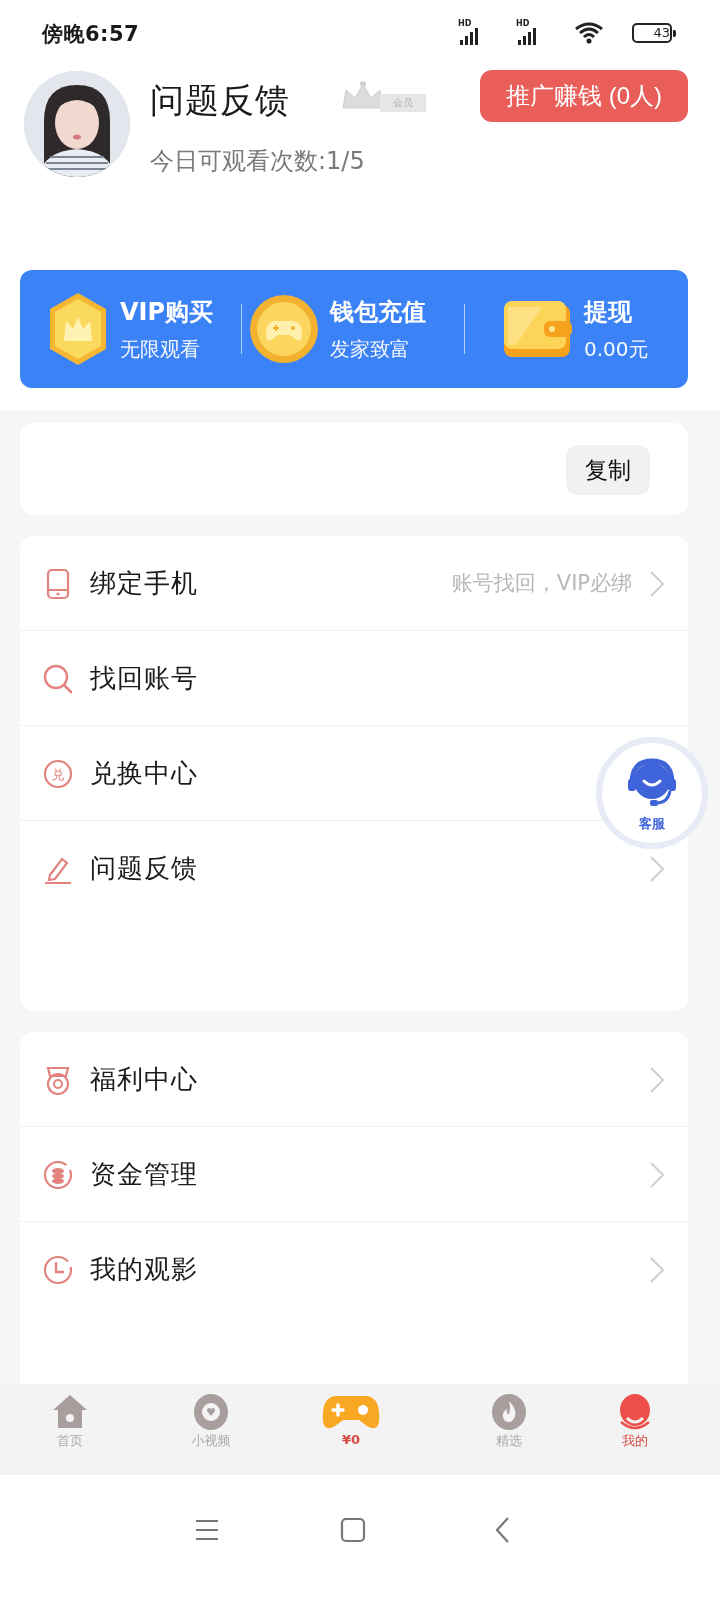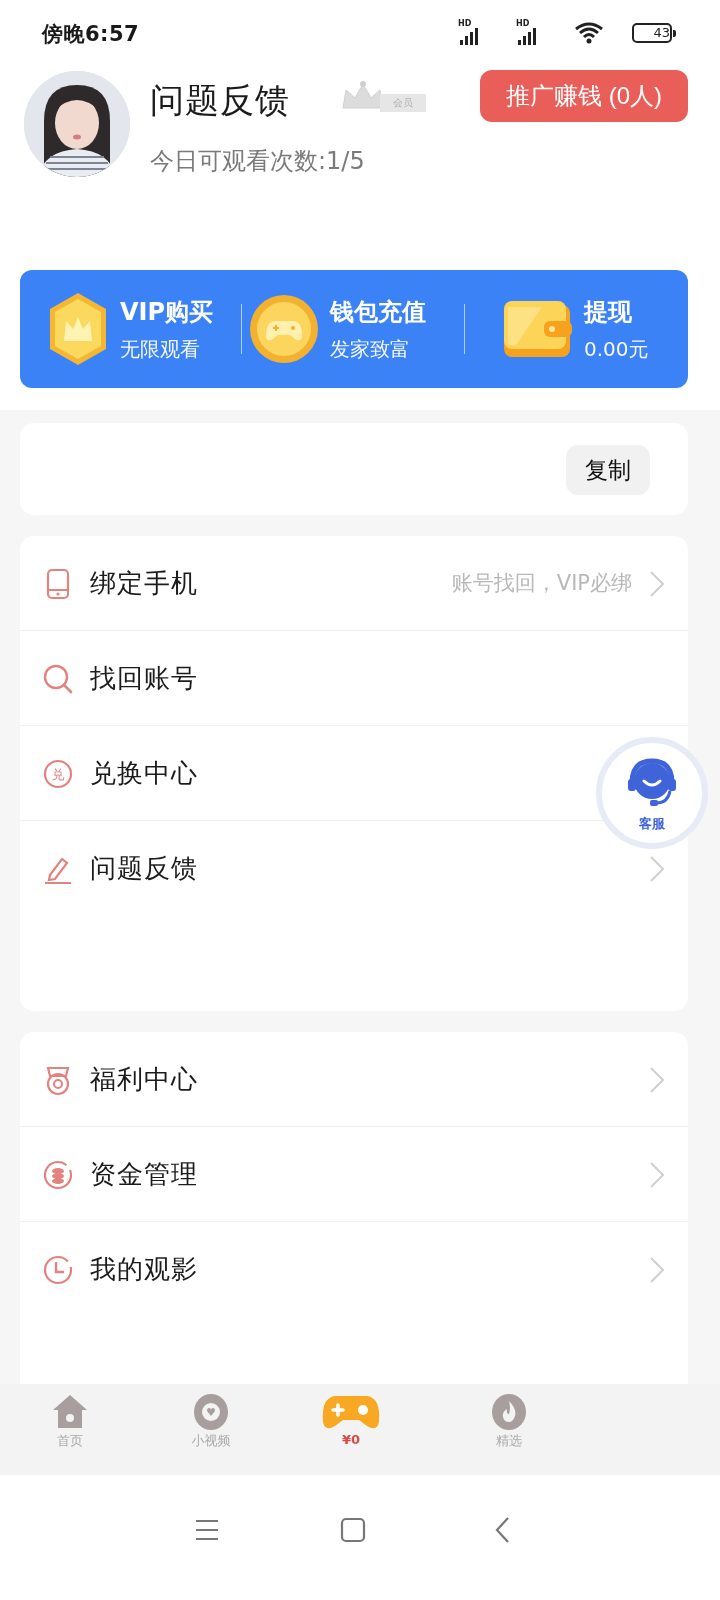"我的" div.tab { html: none -> <div> <svg> <ellipse></ellipse> <path></path> <path></path> </svg> <span>我的</span> </div> }
